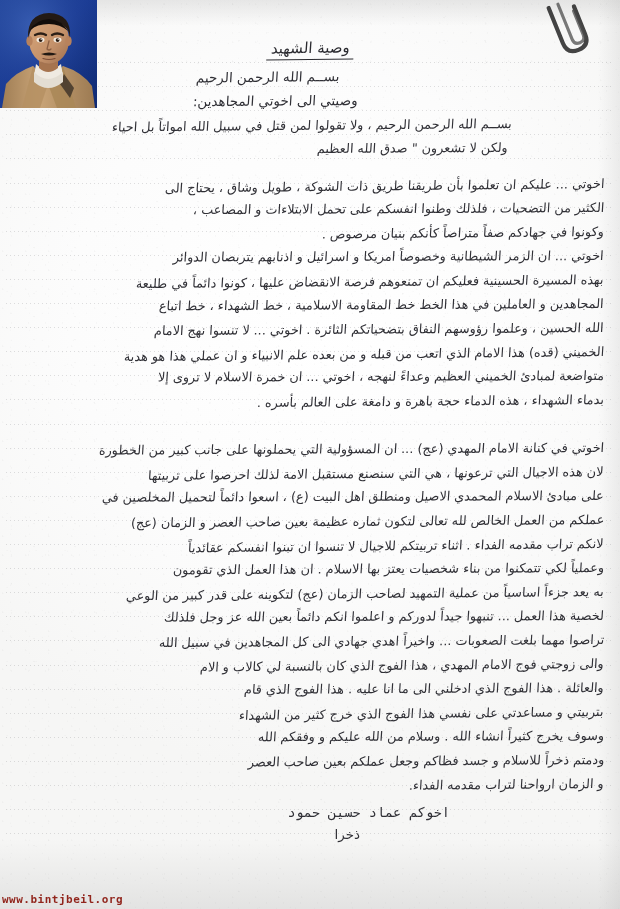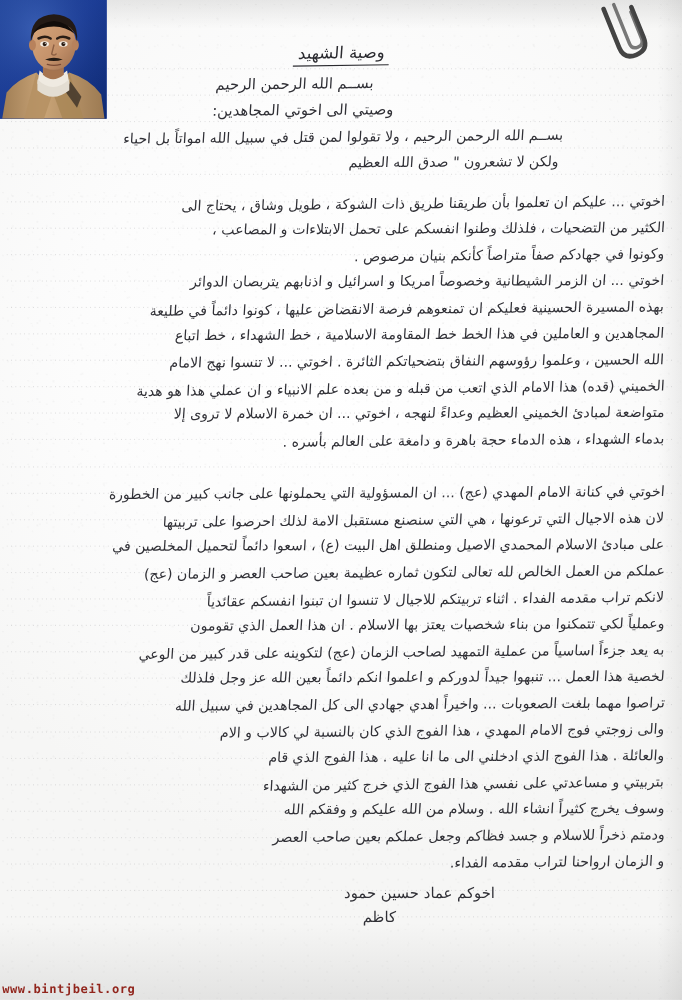"اخوكم عماد حسين حمود" div.hw-line { font-family: none -> Liberation Mono, monospace }
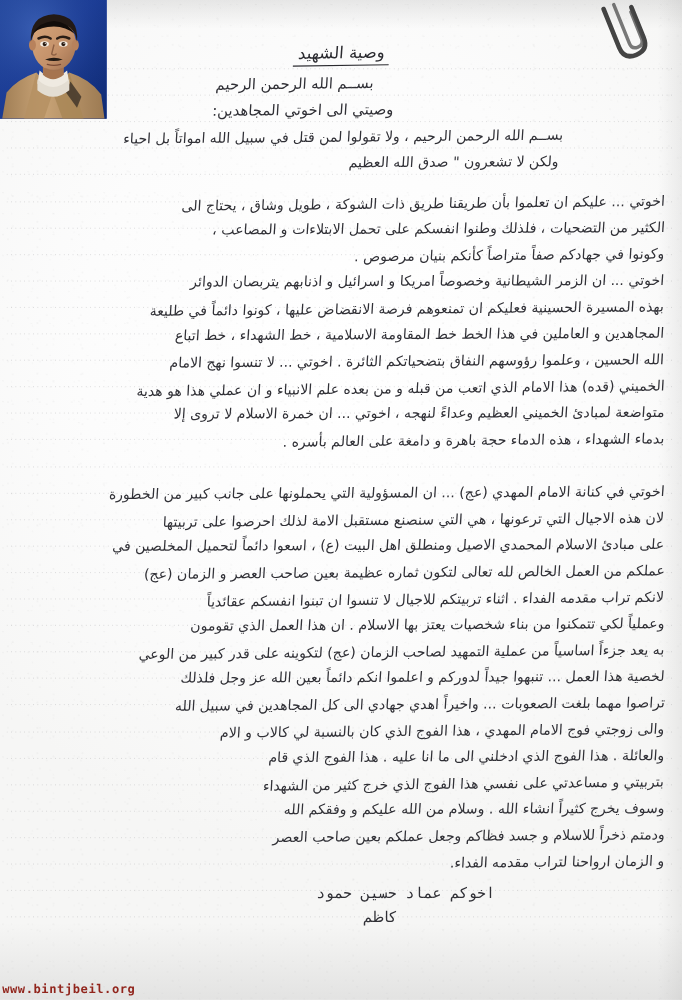"كاظم" div.hw-line { text: كاظم -> ذخرا }
